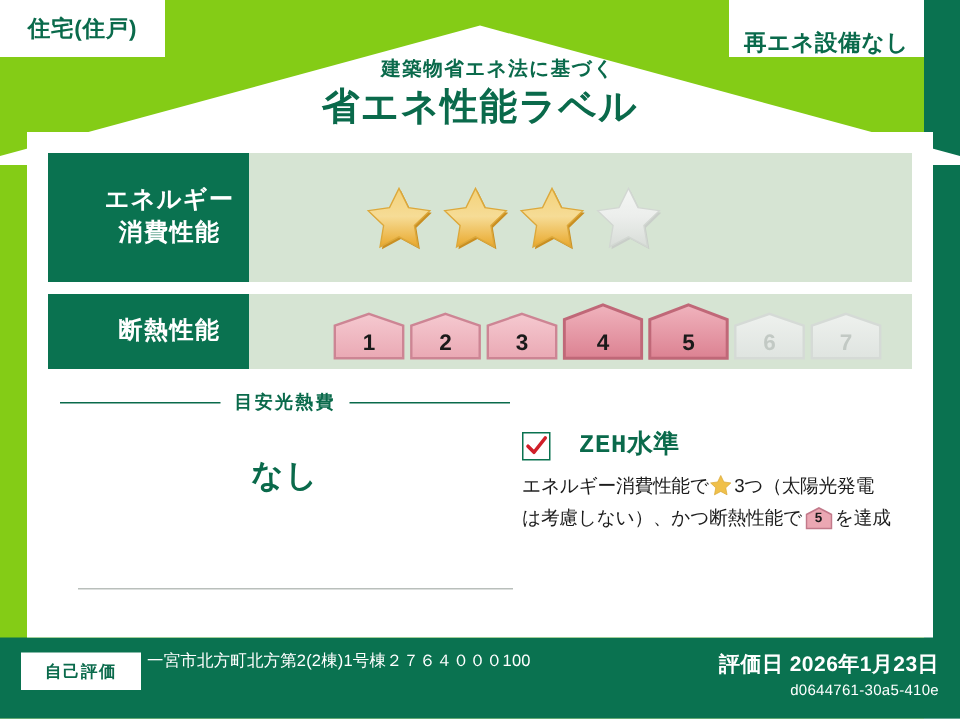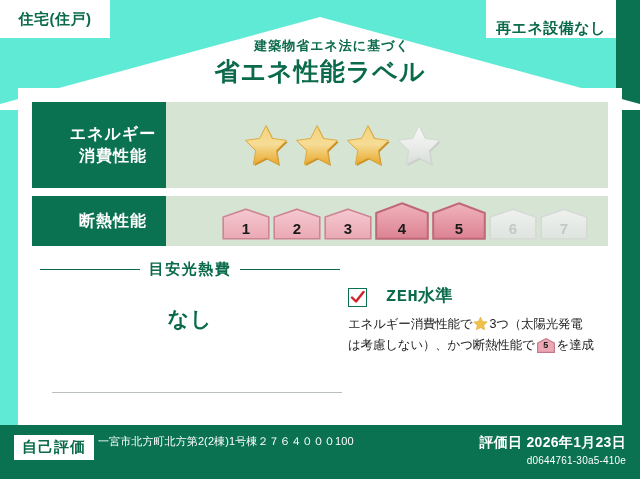"住宅(住戸)" #label-root { background: #5eead4 -> #84cc16 }
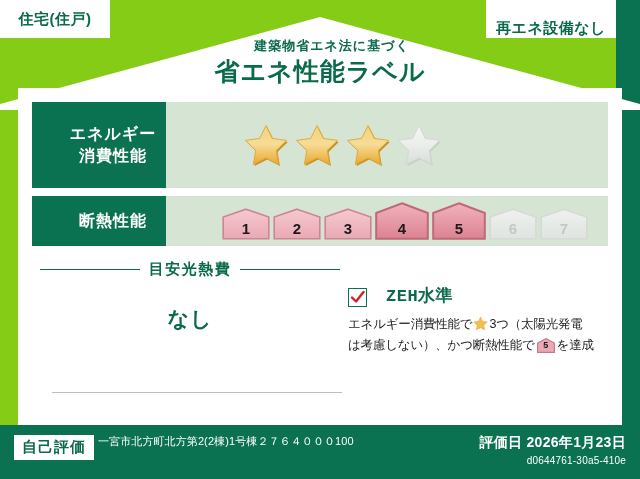"目安光熱費" .cost-head { font-size: 15px -> 12px }
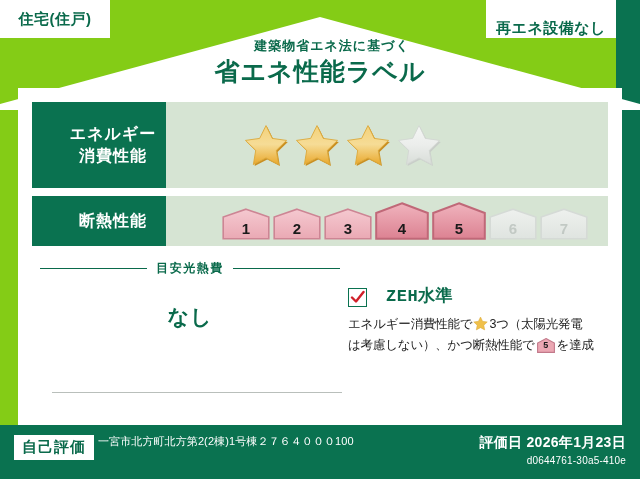"自己評価" .foot-badge { font-size: 15px -> 11px }
